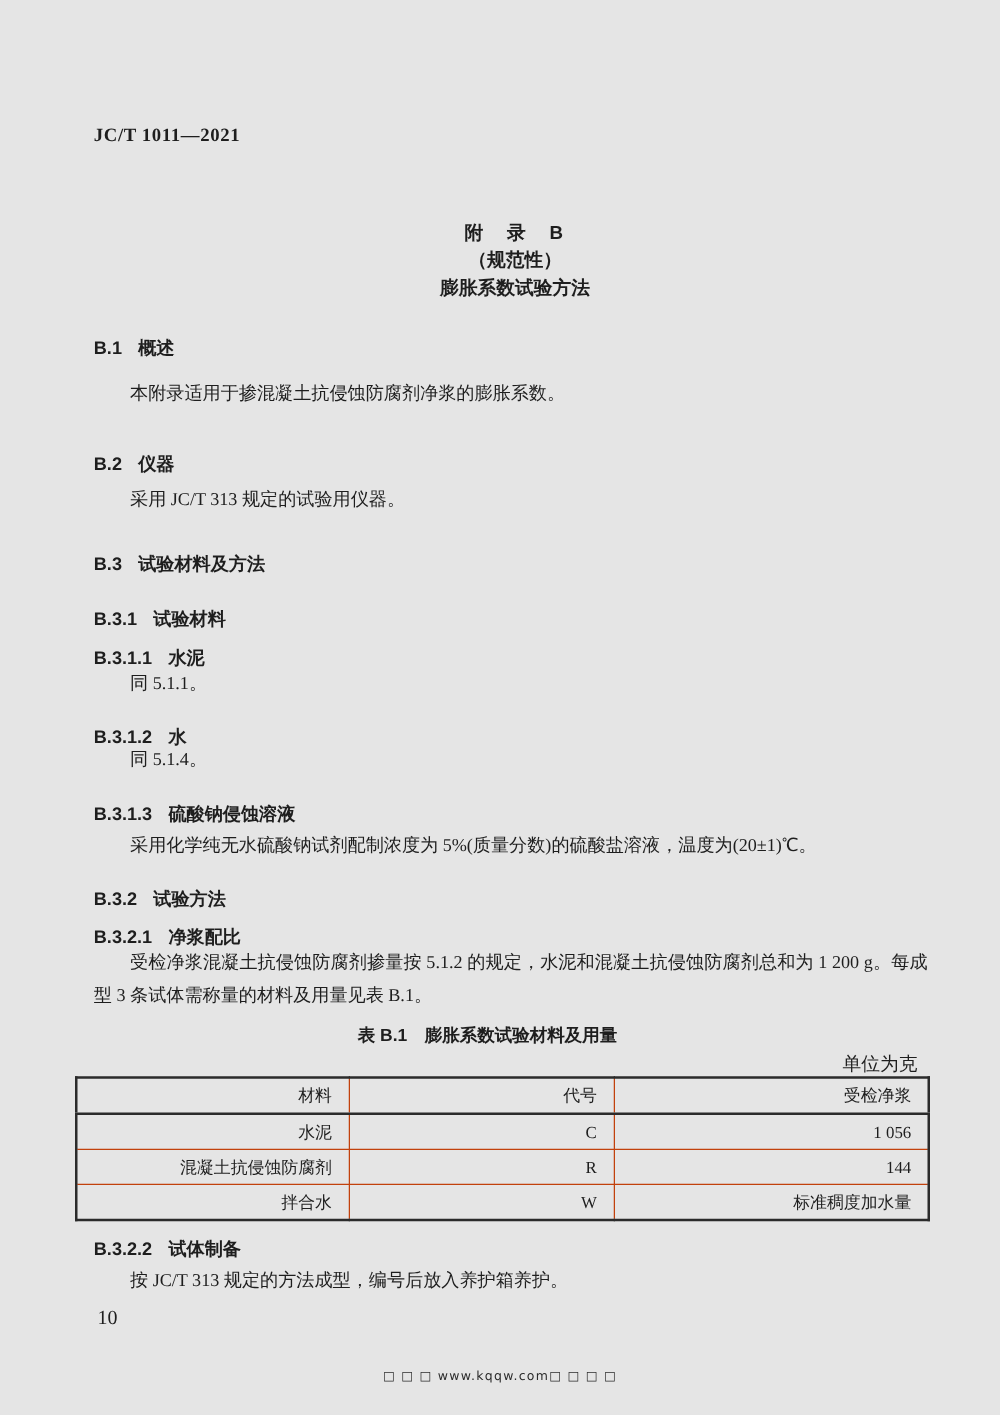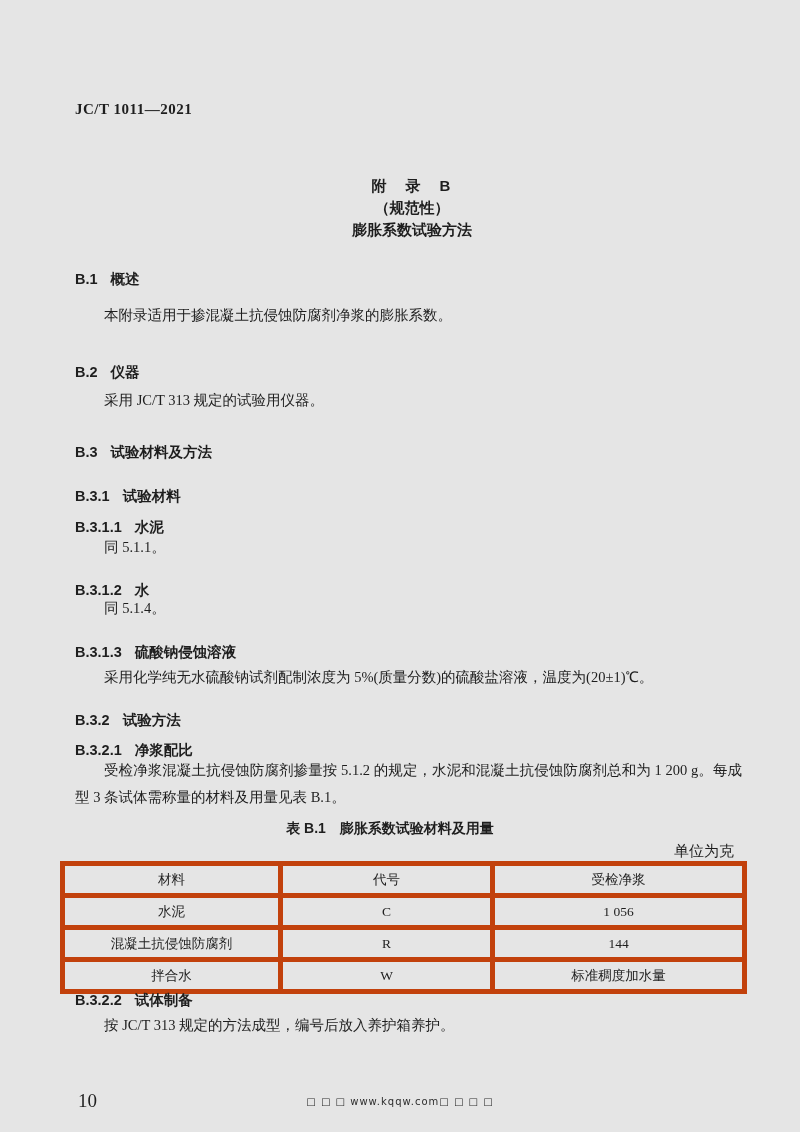"材料" table.tbl td { border: 5px solid #c2410c -> 1px solid #c2410c; text-align: center -> right }
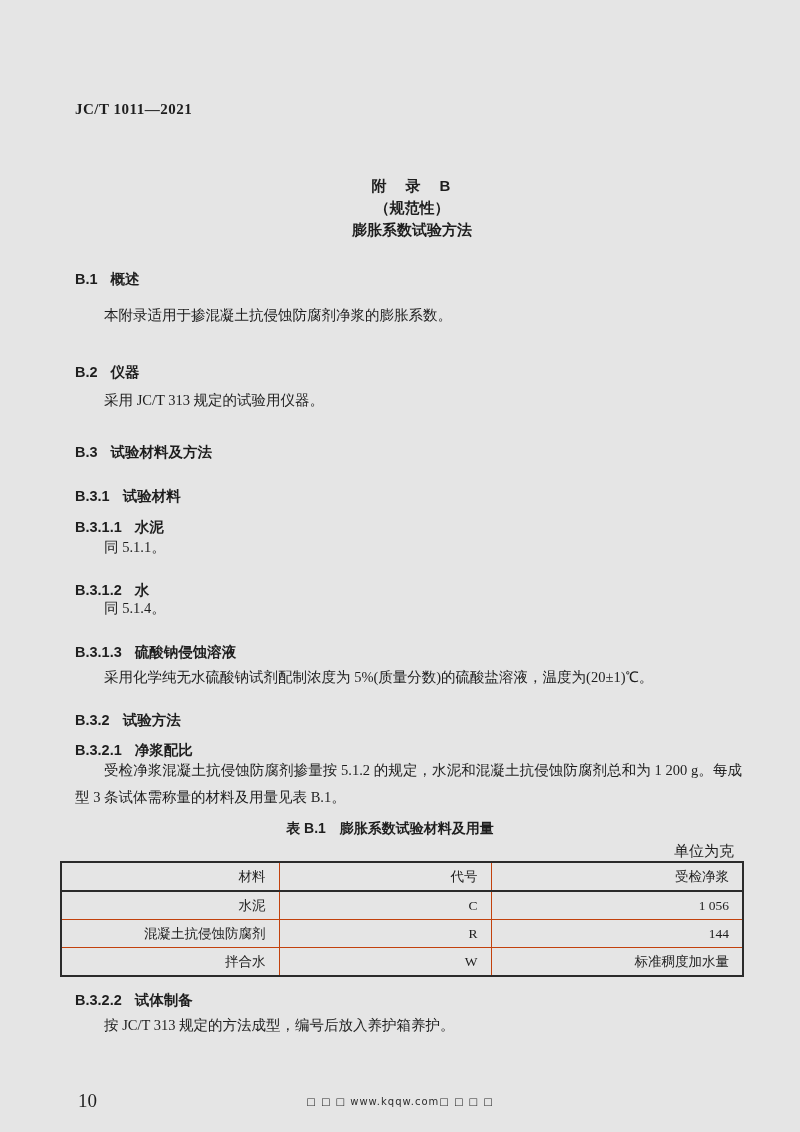"10" .page-number { font-size: 19px -> 16px; top: 1090px -> 1046px }
